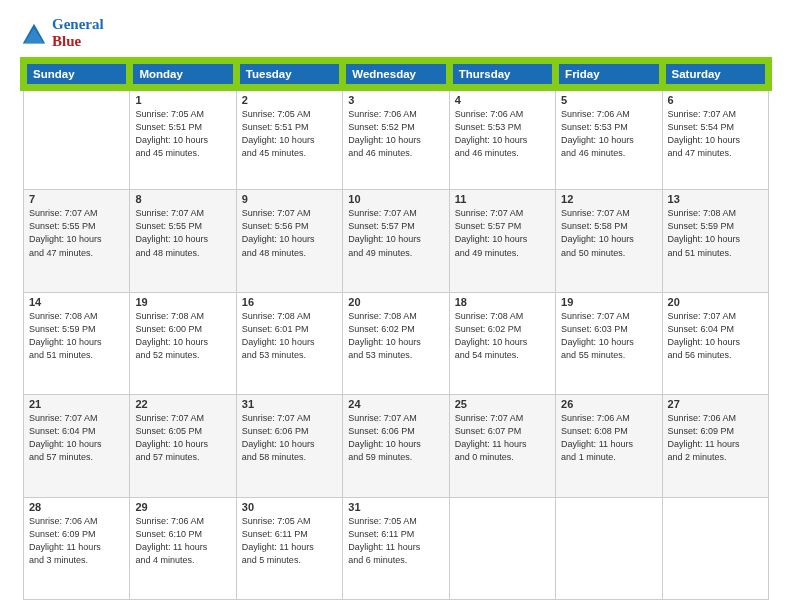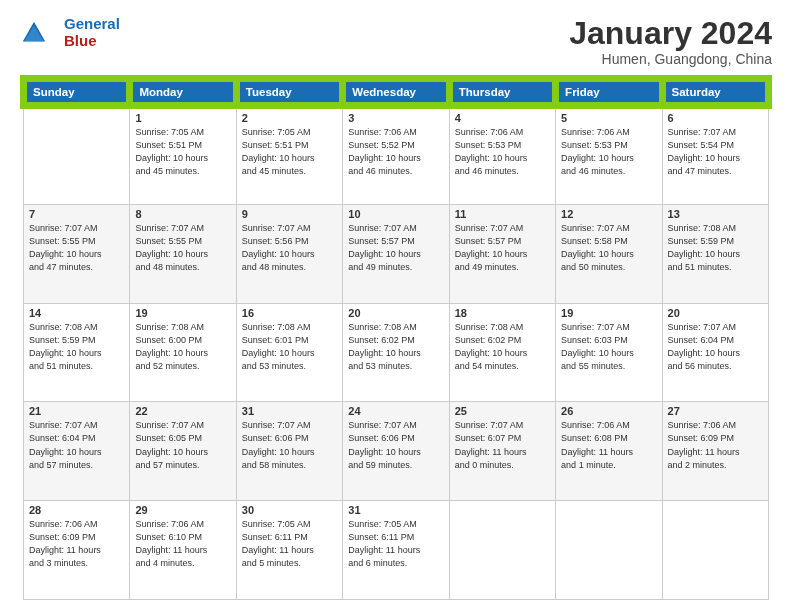"General" .logo { align-items: center -> flex-end; font-family: none -> Liberation Serif, serif; gap: 16px -> 4px }
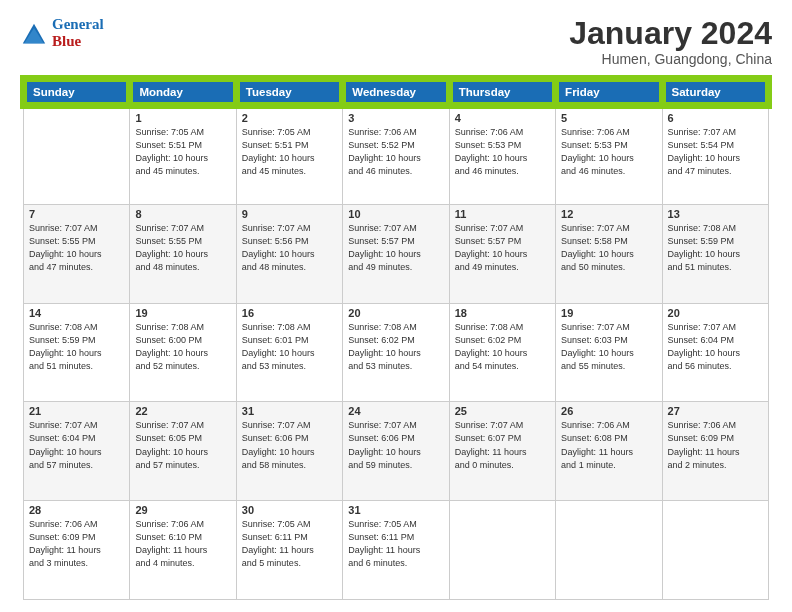"January 2024" div.title-block { html: <div> <div>January 2024</div> <div>Humen, Guangdong, China</div> </div> -> none }
